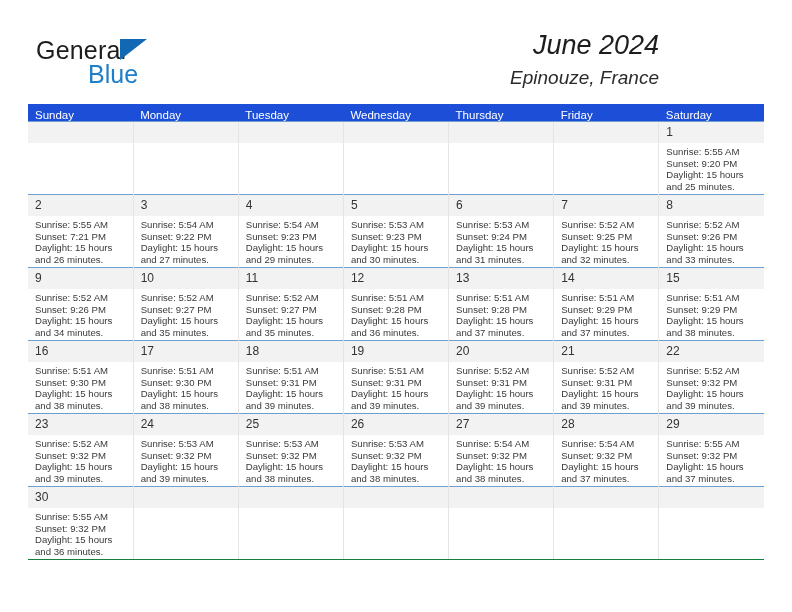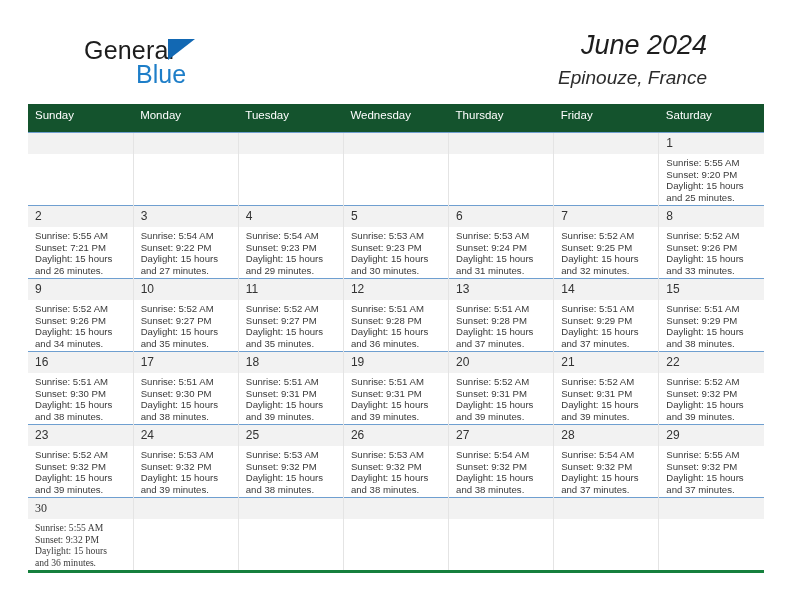"General" .top-bar { margin-left: 48px -> none }
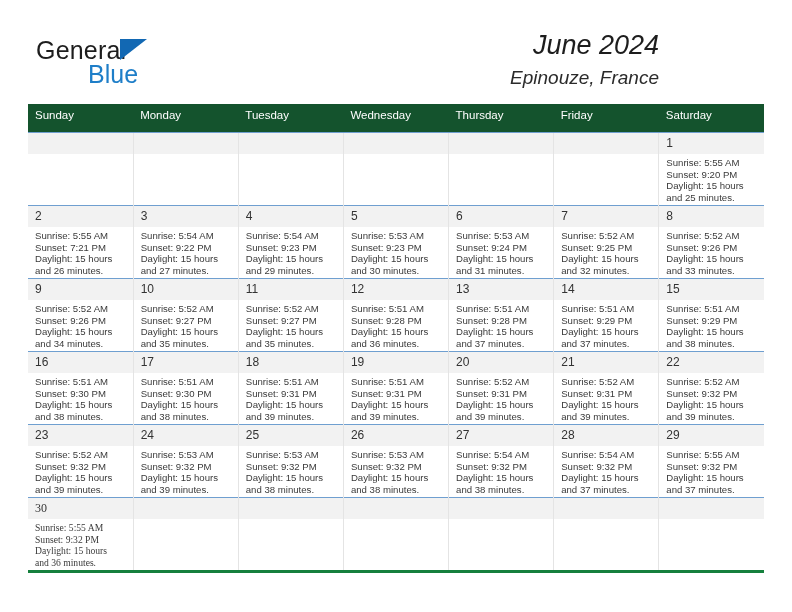"Sunday" .calendar th { background: #14532d -> #1d4ed8; padding: 5px 0 11px 7px -> 5px 0 0 7px }
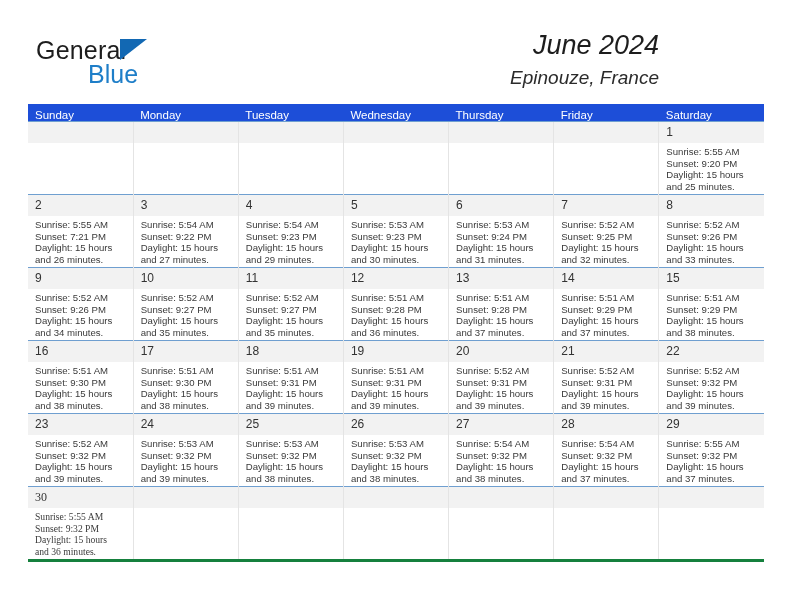"30" .calendar tr:last-child td { border-bottom: 3px solid #15803d -> 1px solid #15803d; font-family: Liberation Serif, serif -> none }
